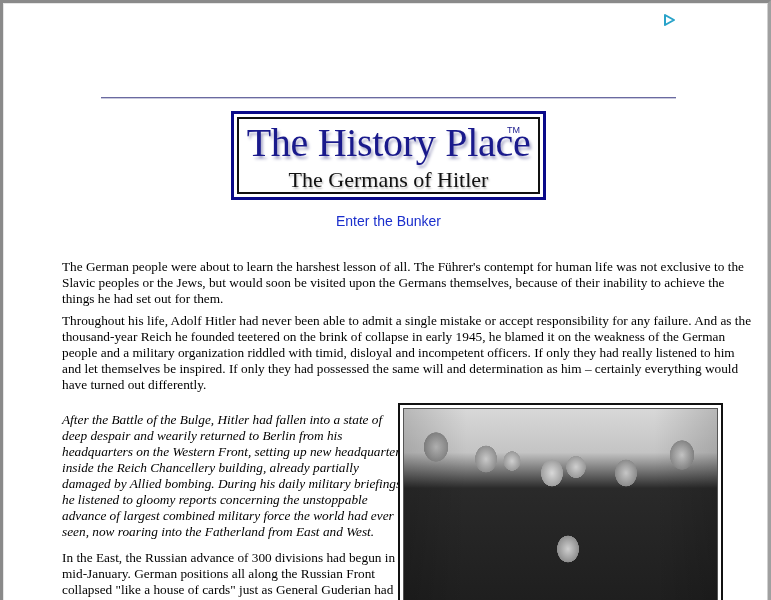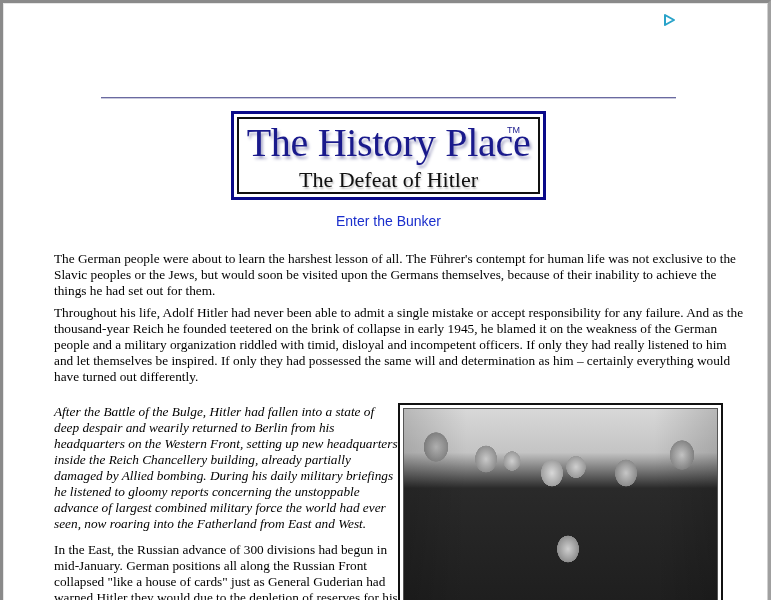"The Defeat of Hitler" div.logo-sub { text: Defeat -> Germans }
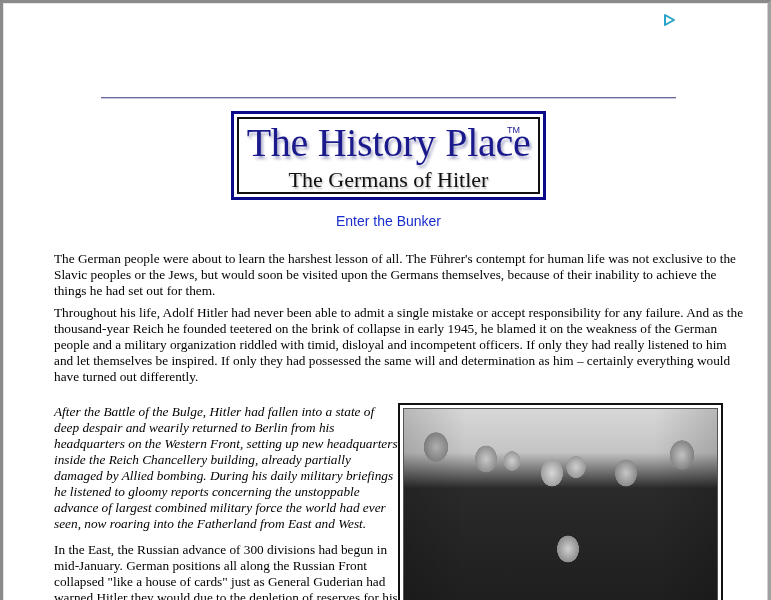"The German people were about" .para { margin: 8px -> 16px }
